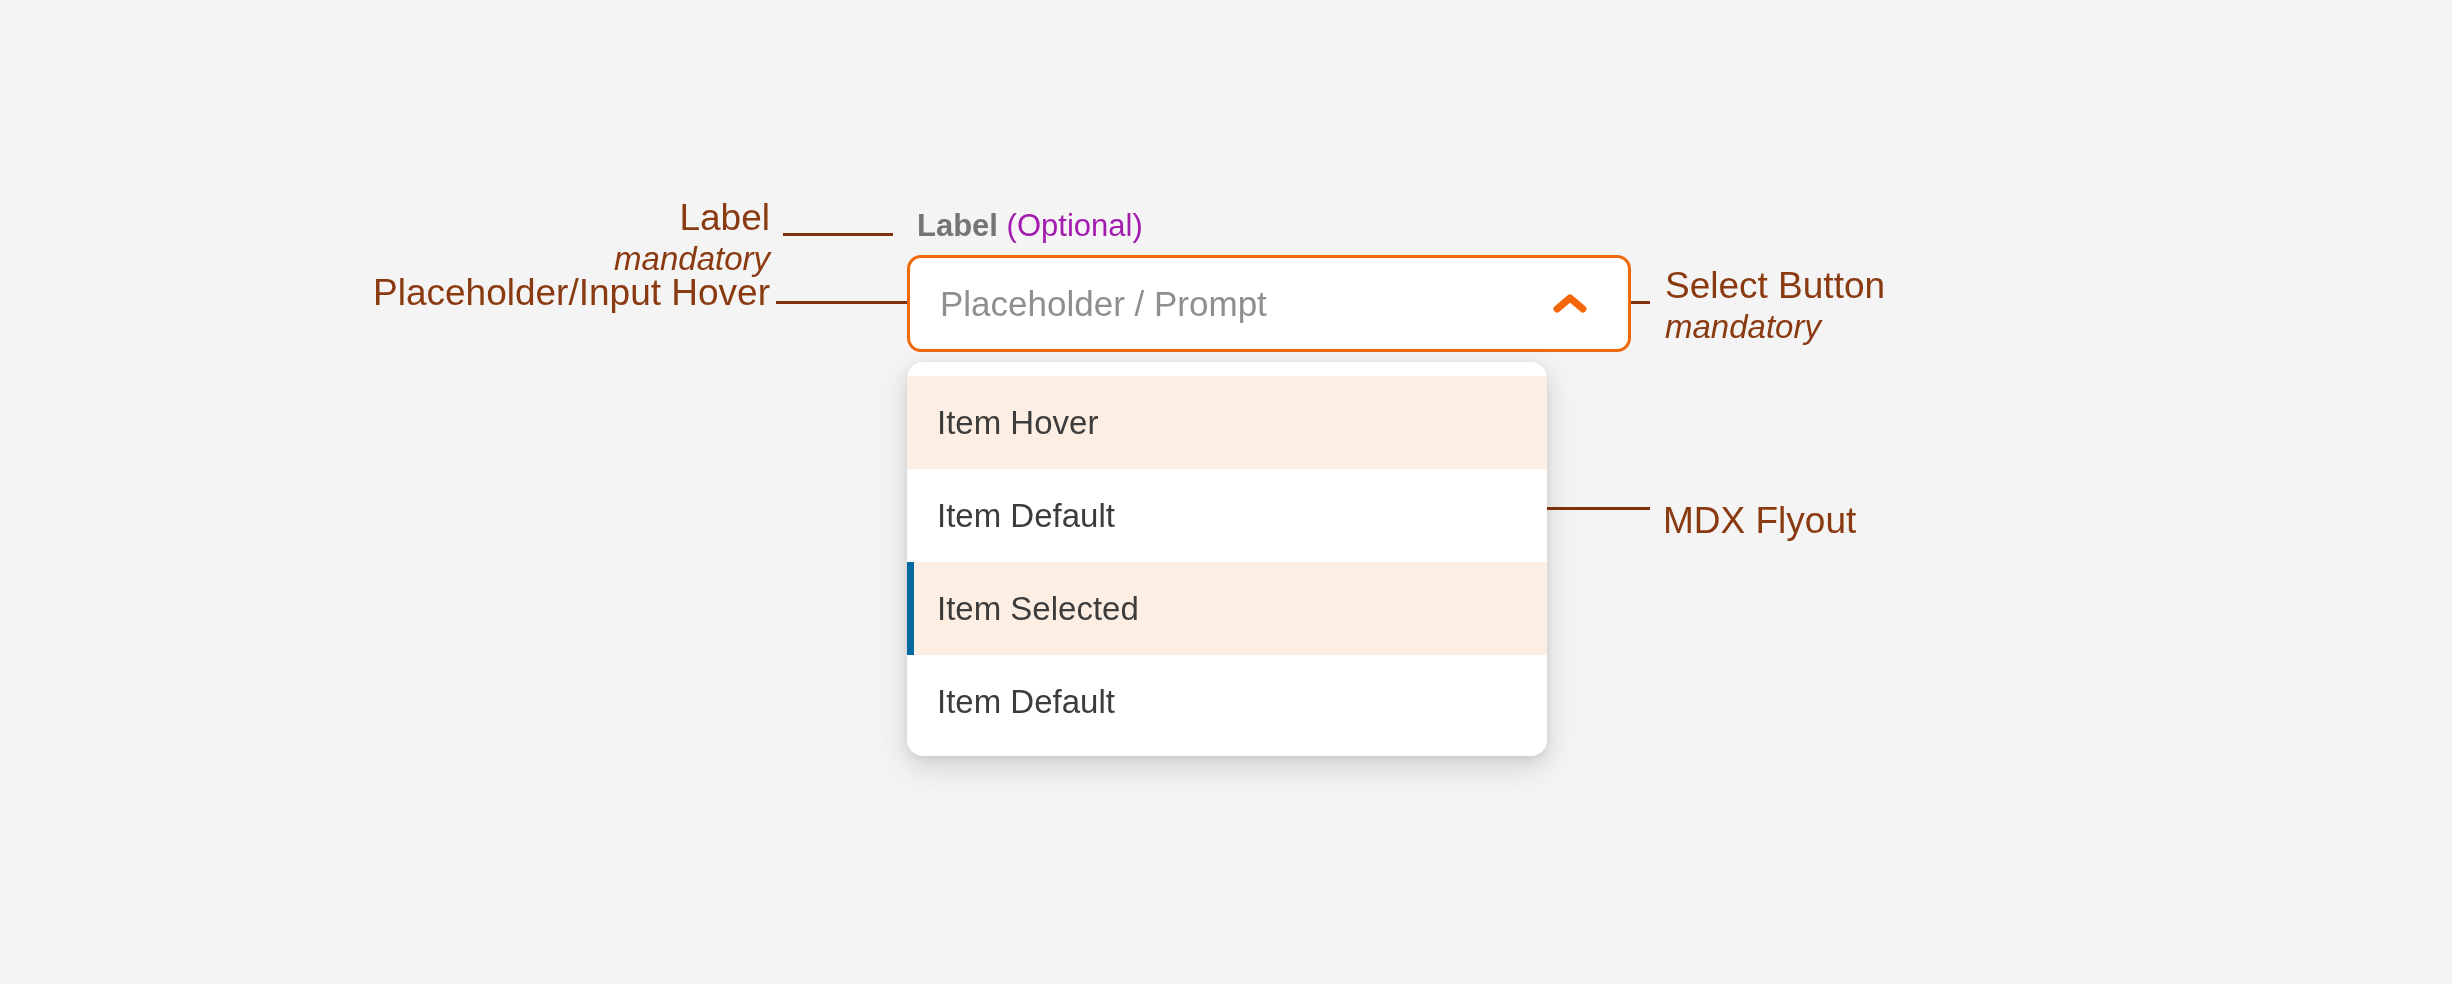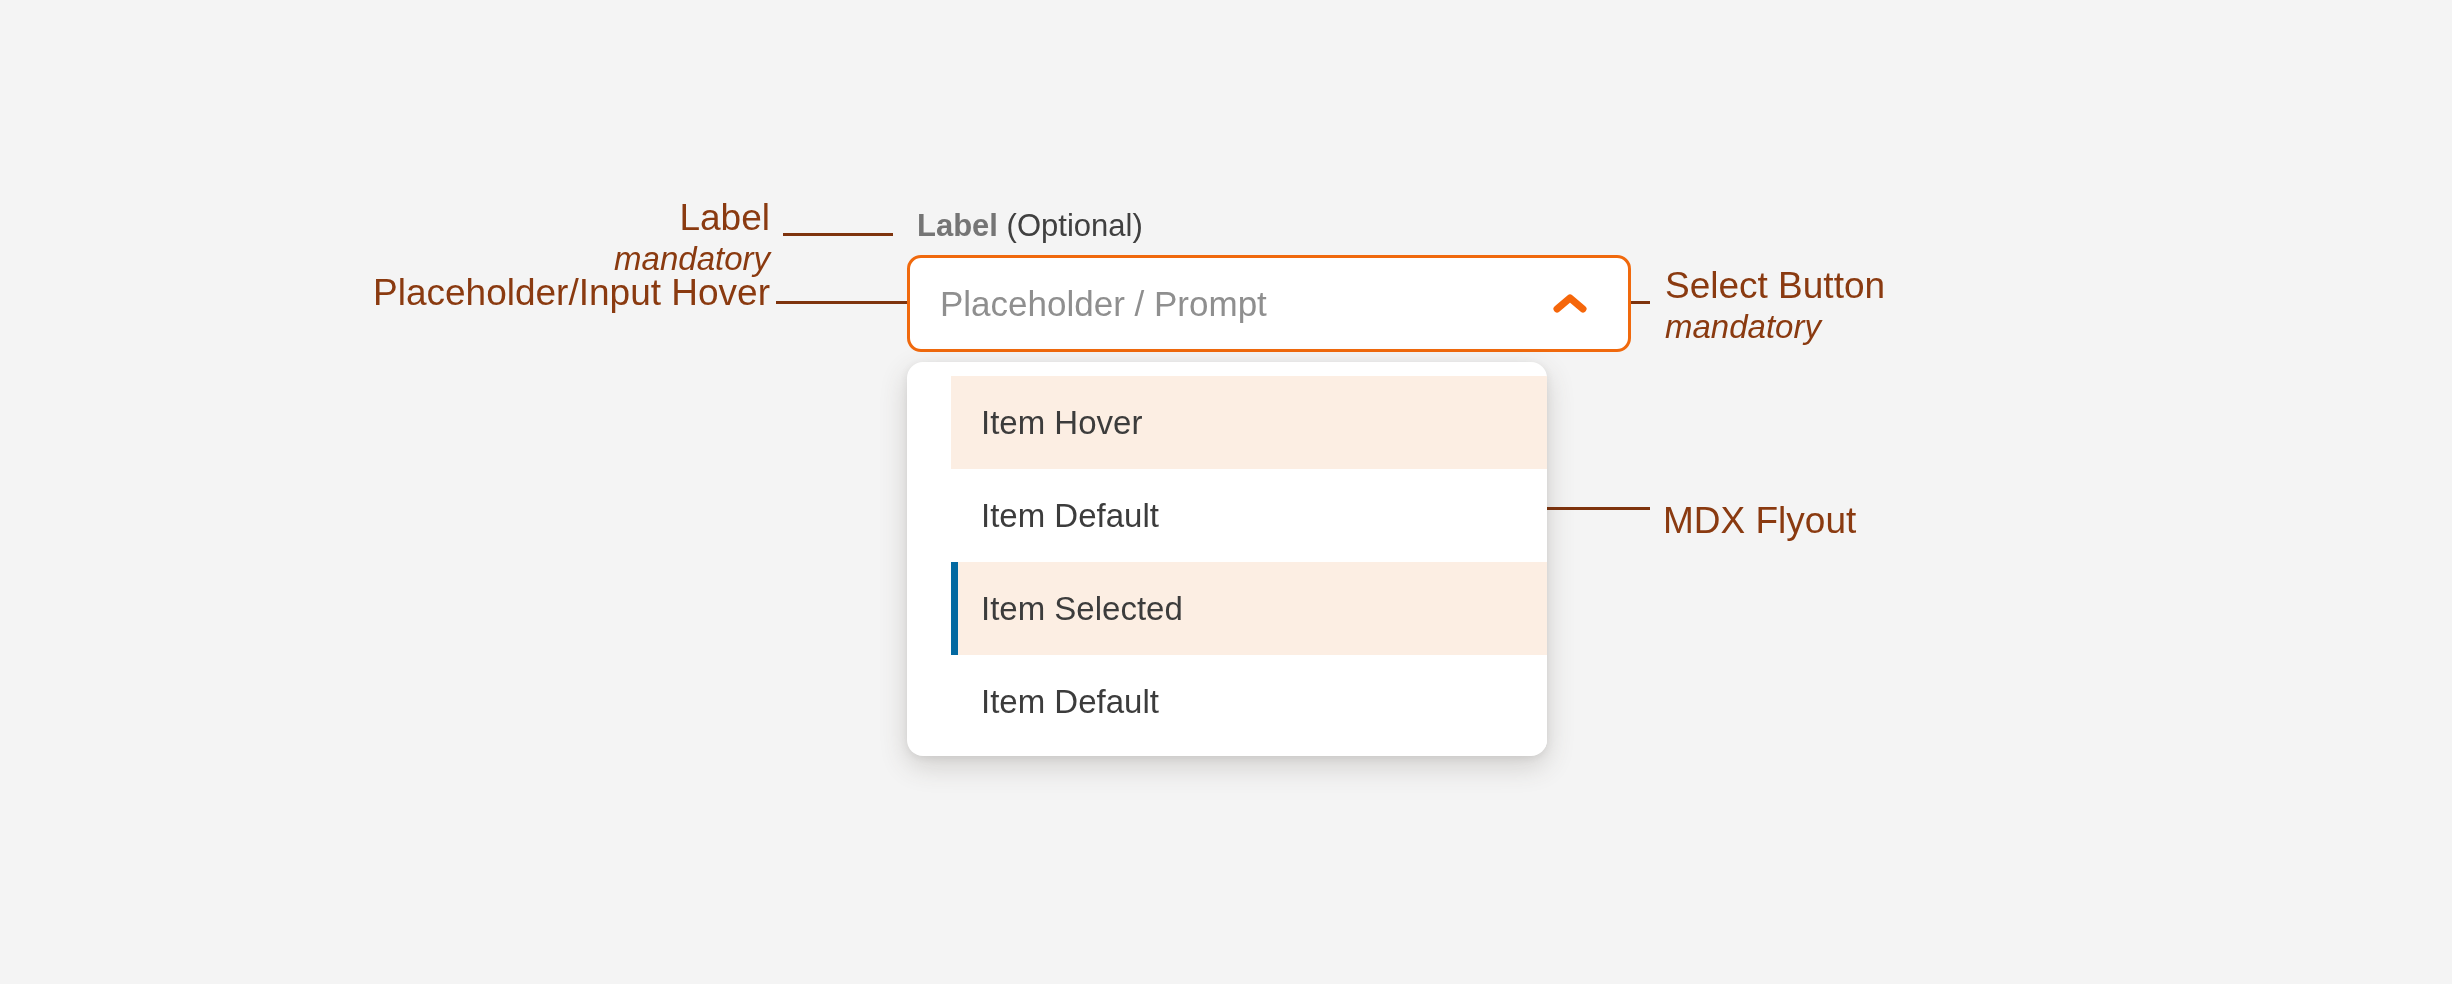"(Optional)" .field-label .opt { color: #404040 -> #a21caf }
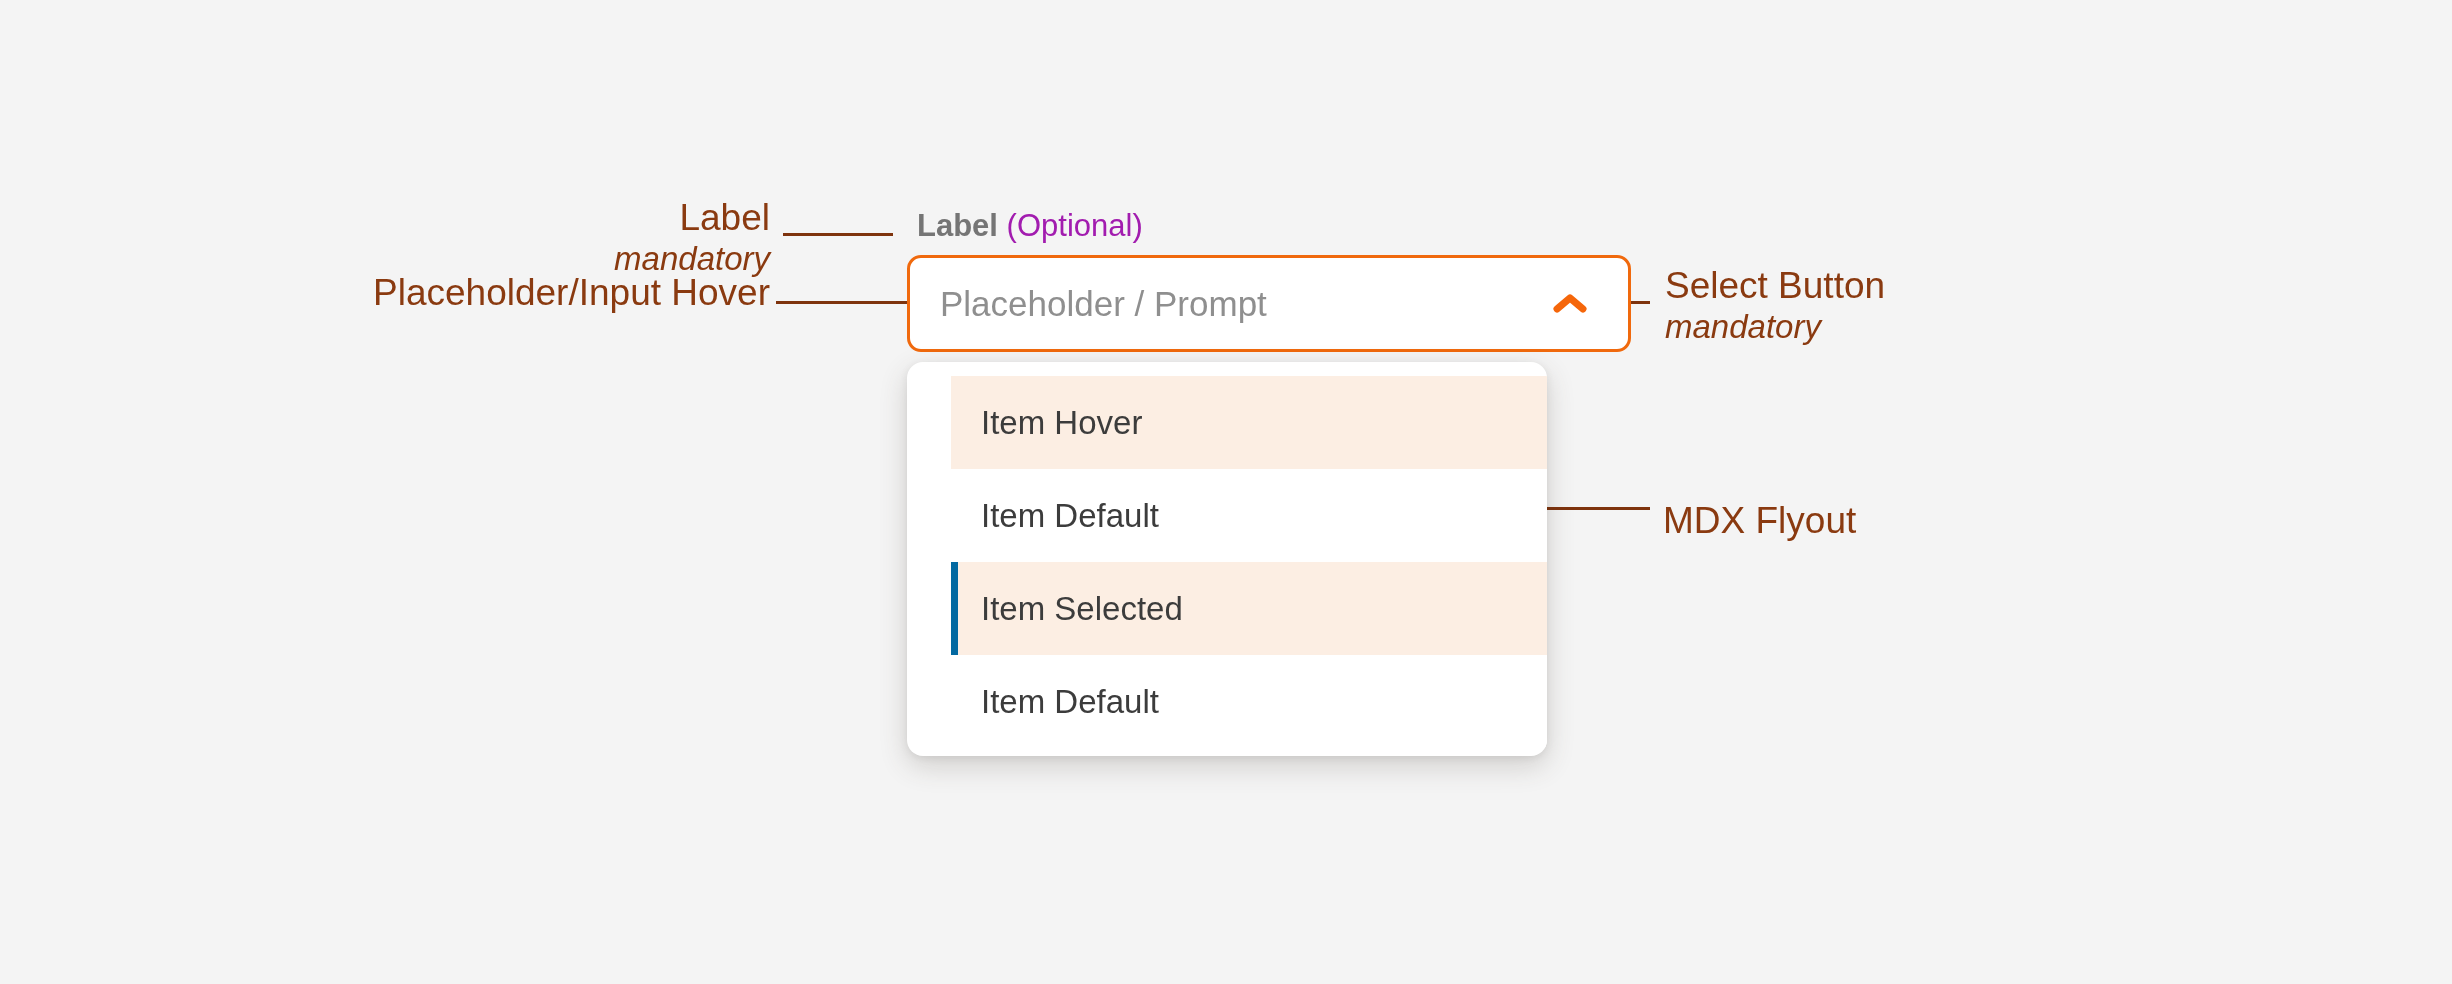"Item Hover" .flyout-item { margin-left: 44px -> none }
